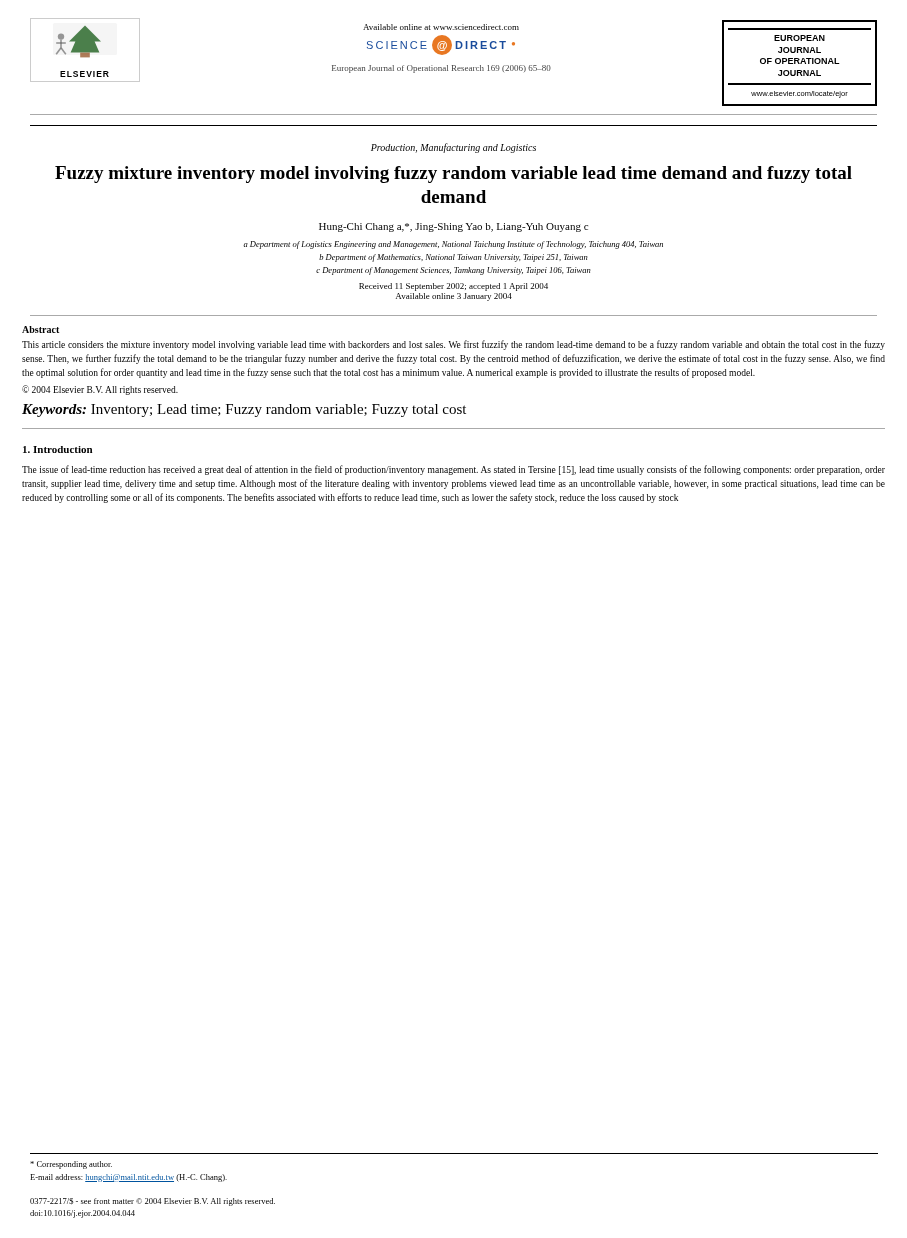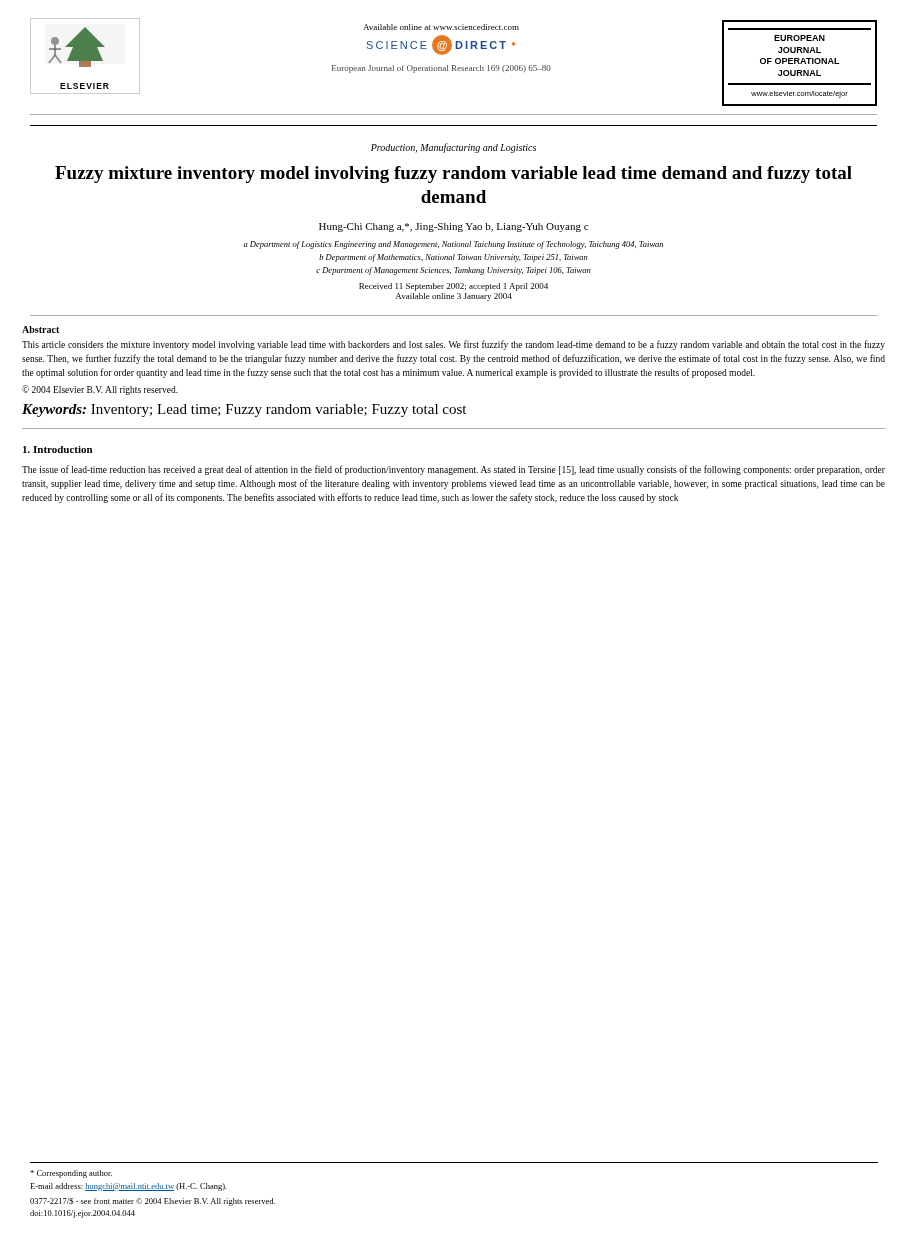"ELSEVIER" .logo-box { height: 76px -> 64px }
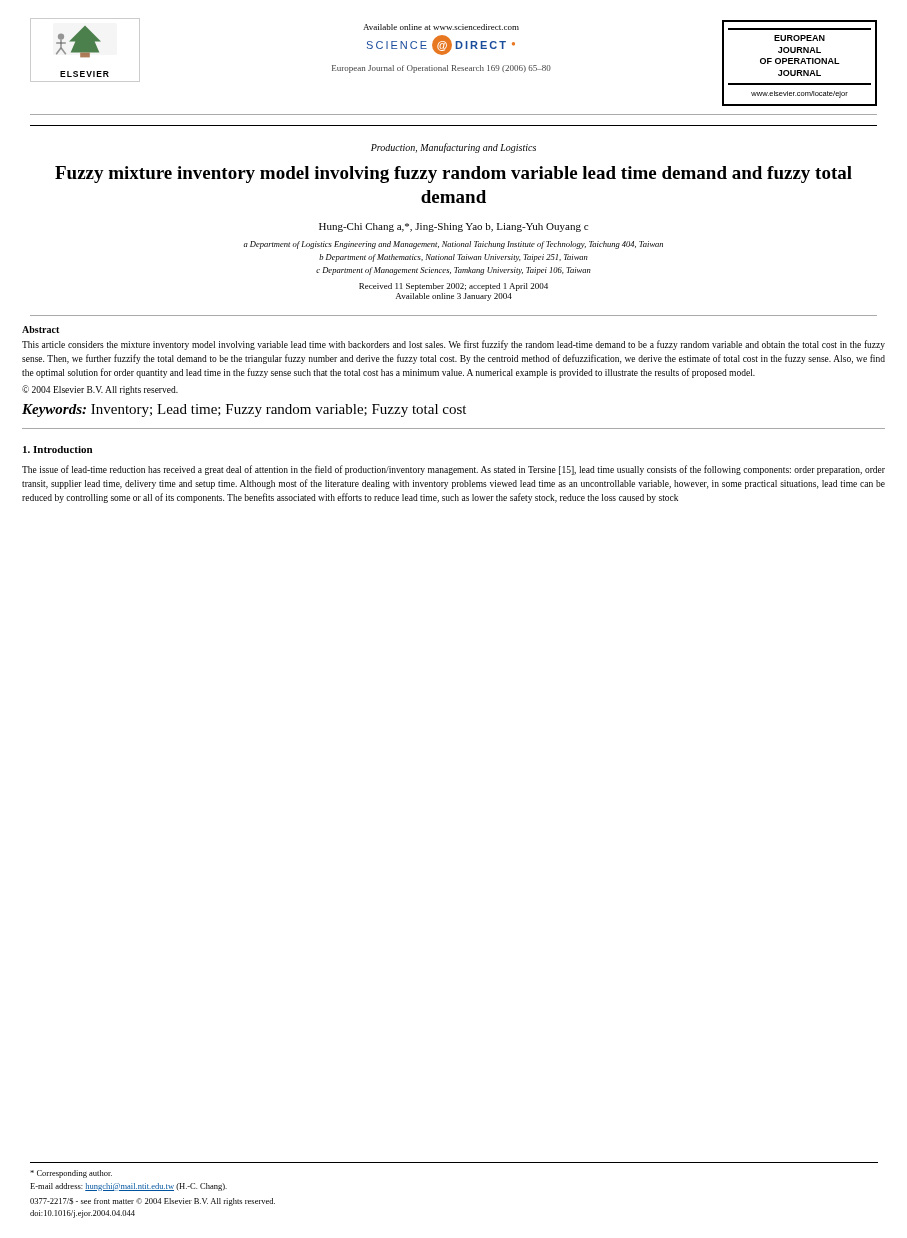"0377-2217/$ - see front matter" .footnote-issn { margin-top: 2px -> 11px }
